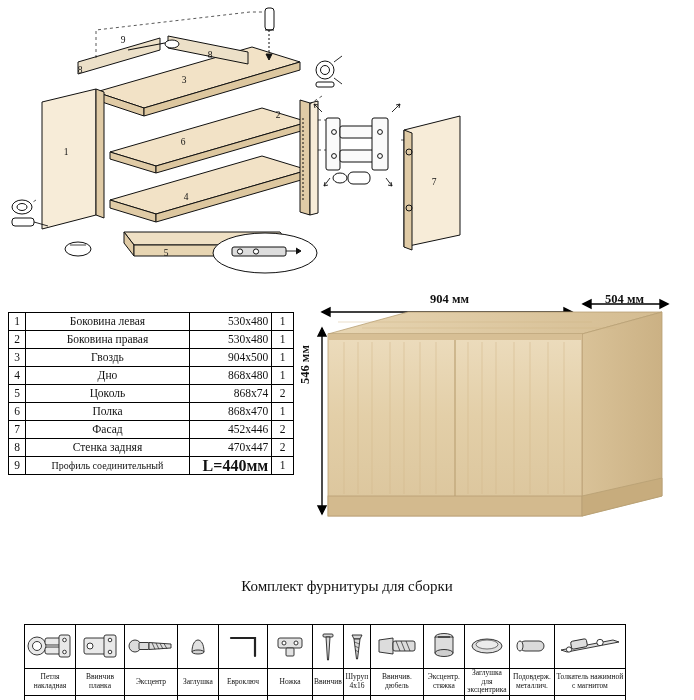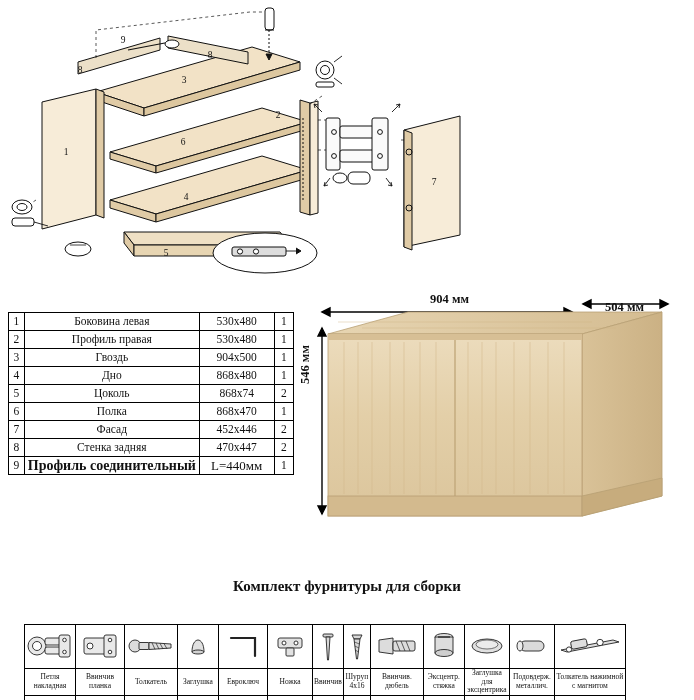"504 мм" #dim-d-label { top: 12px -> 4px }
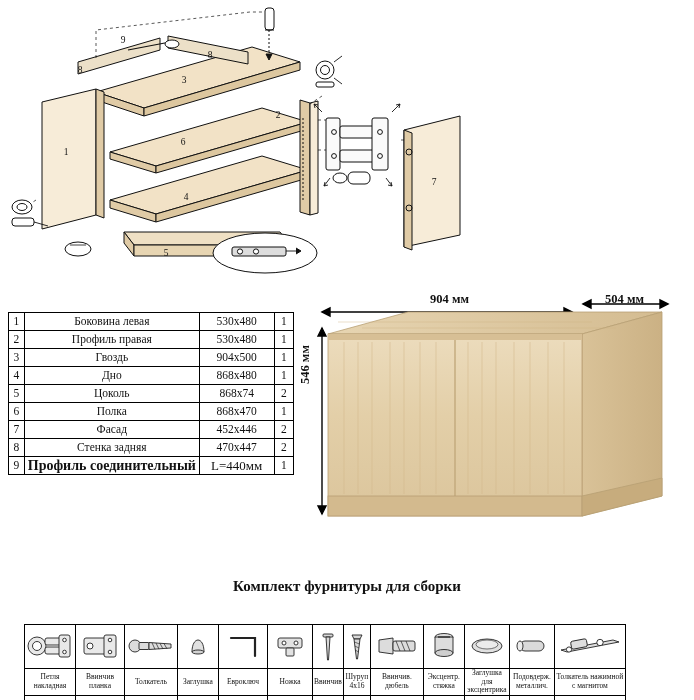"530х480" #parts-table td.size { text-align: center -> right }
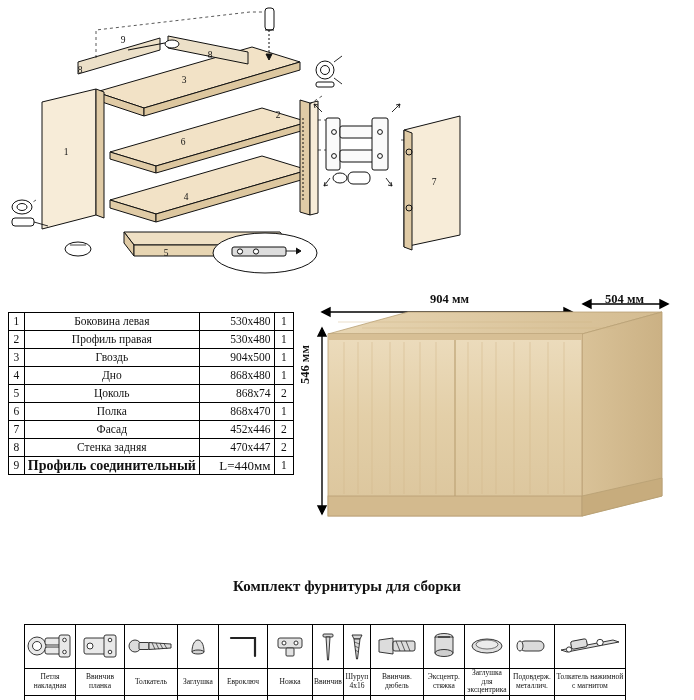"Профиль правая" td.name { text: Профиль -> Боковина }
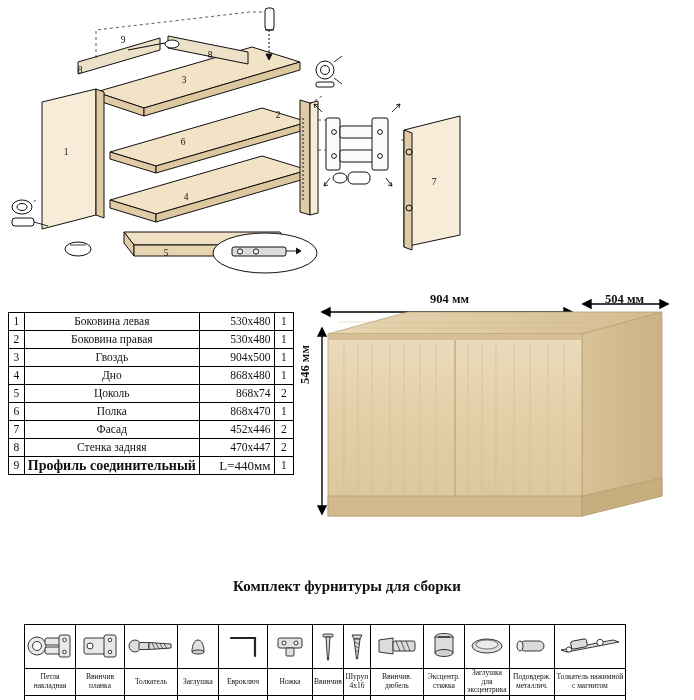"Профиль соединительный" #parts-table tr.small td.name { font-size: 14px -> 10px; font-weight: bold -> none }
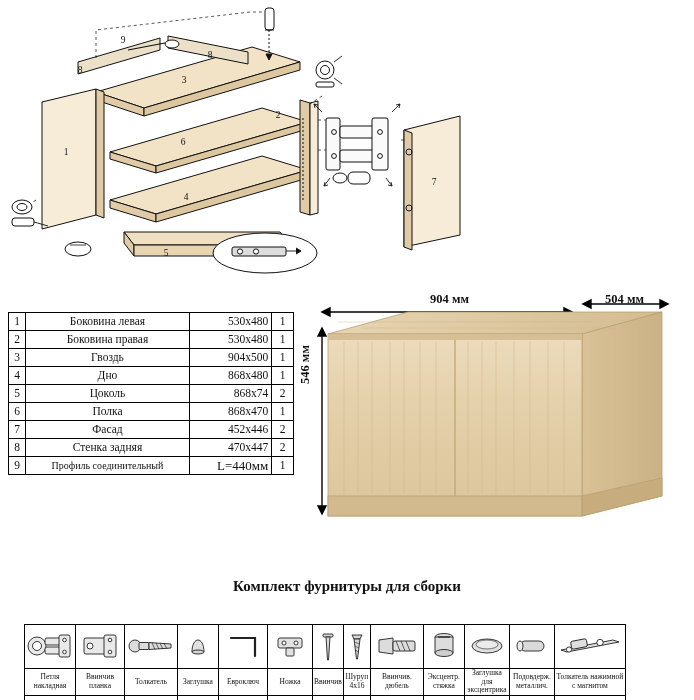"L=440мм" #parts-table tr.small td.size { font-size: 13px -> 16px; font-weight: none -> bold }
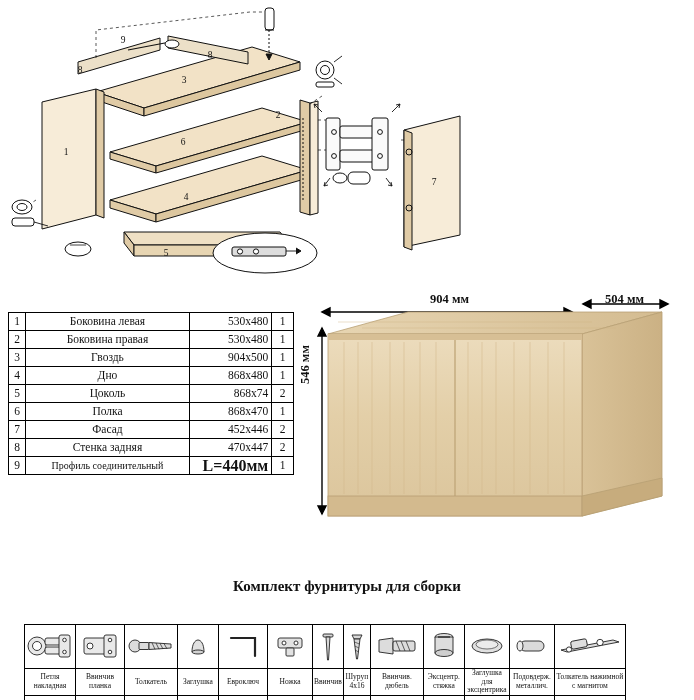"Комплект фурнитуры для сборки" #kit-title { font-weight: bold -> normal }
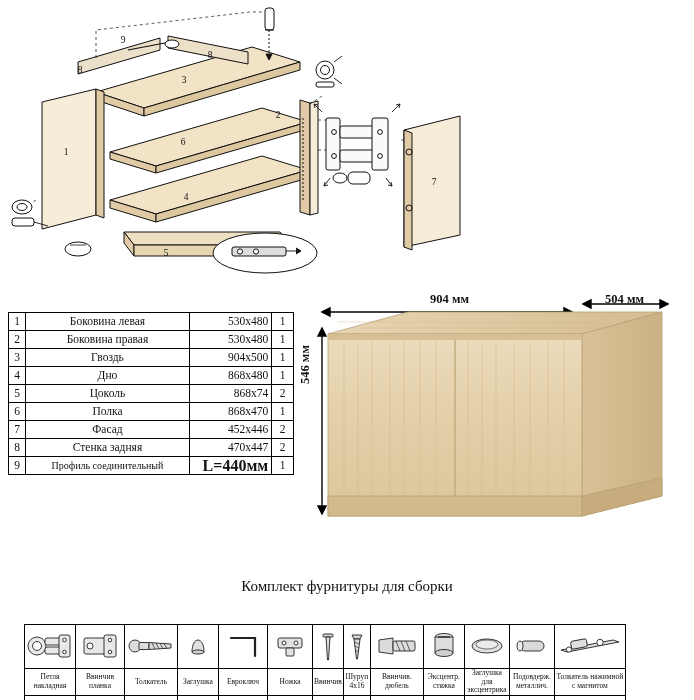"Толкатель" td { text: Толкатель -> Эксцентр }
